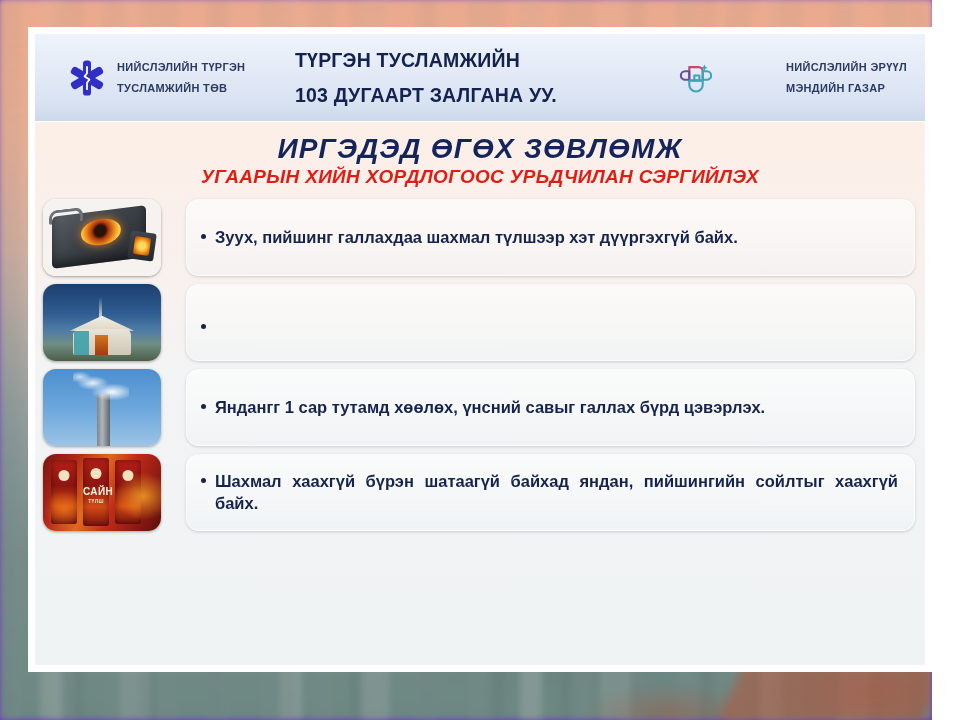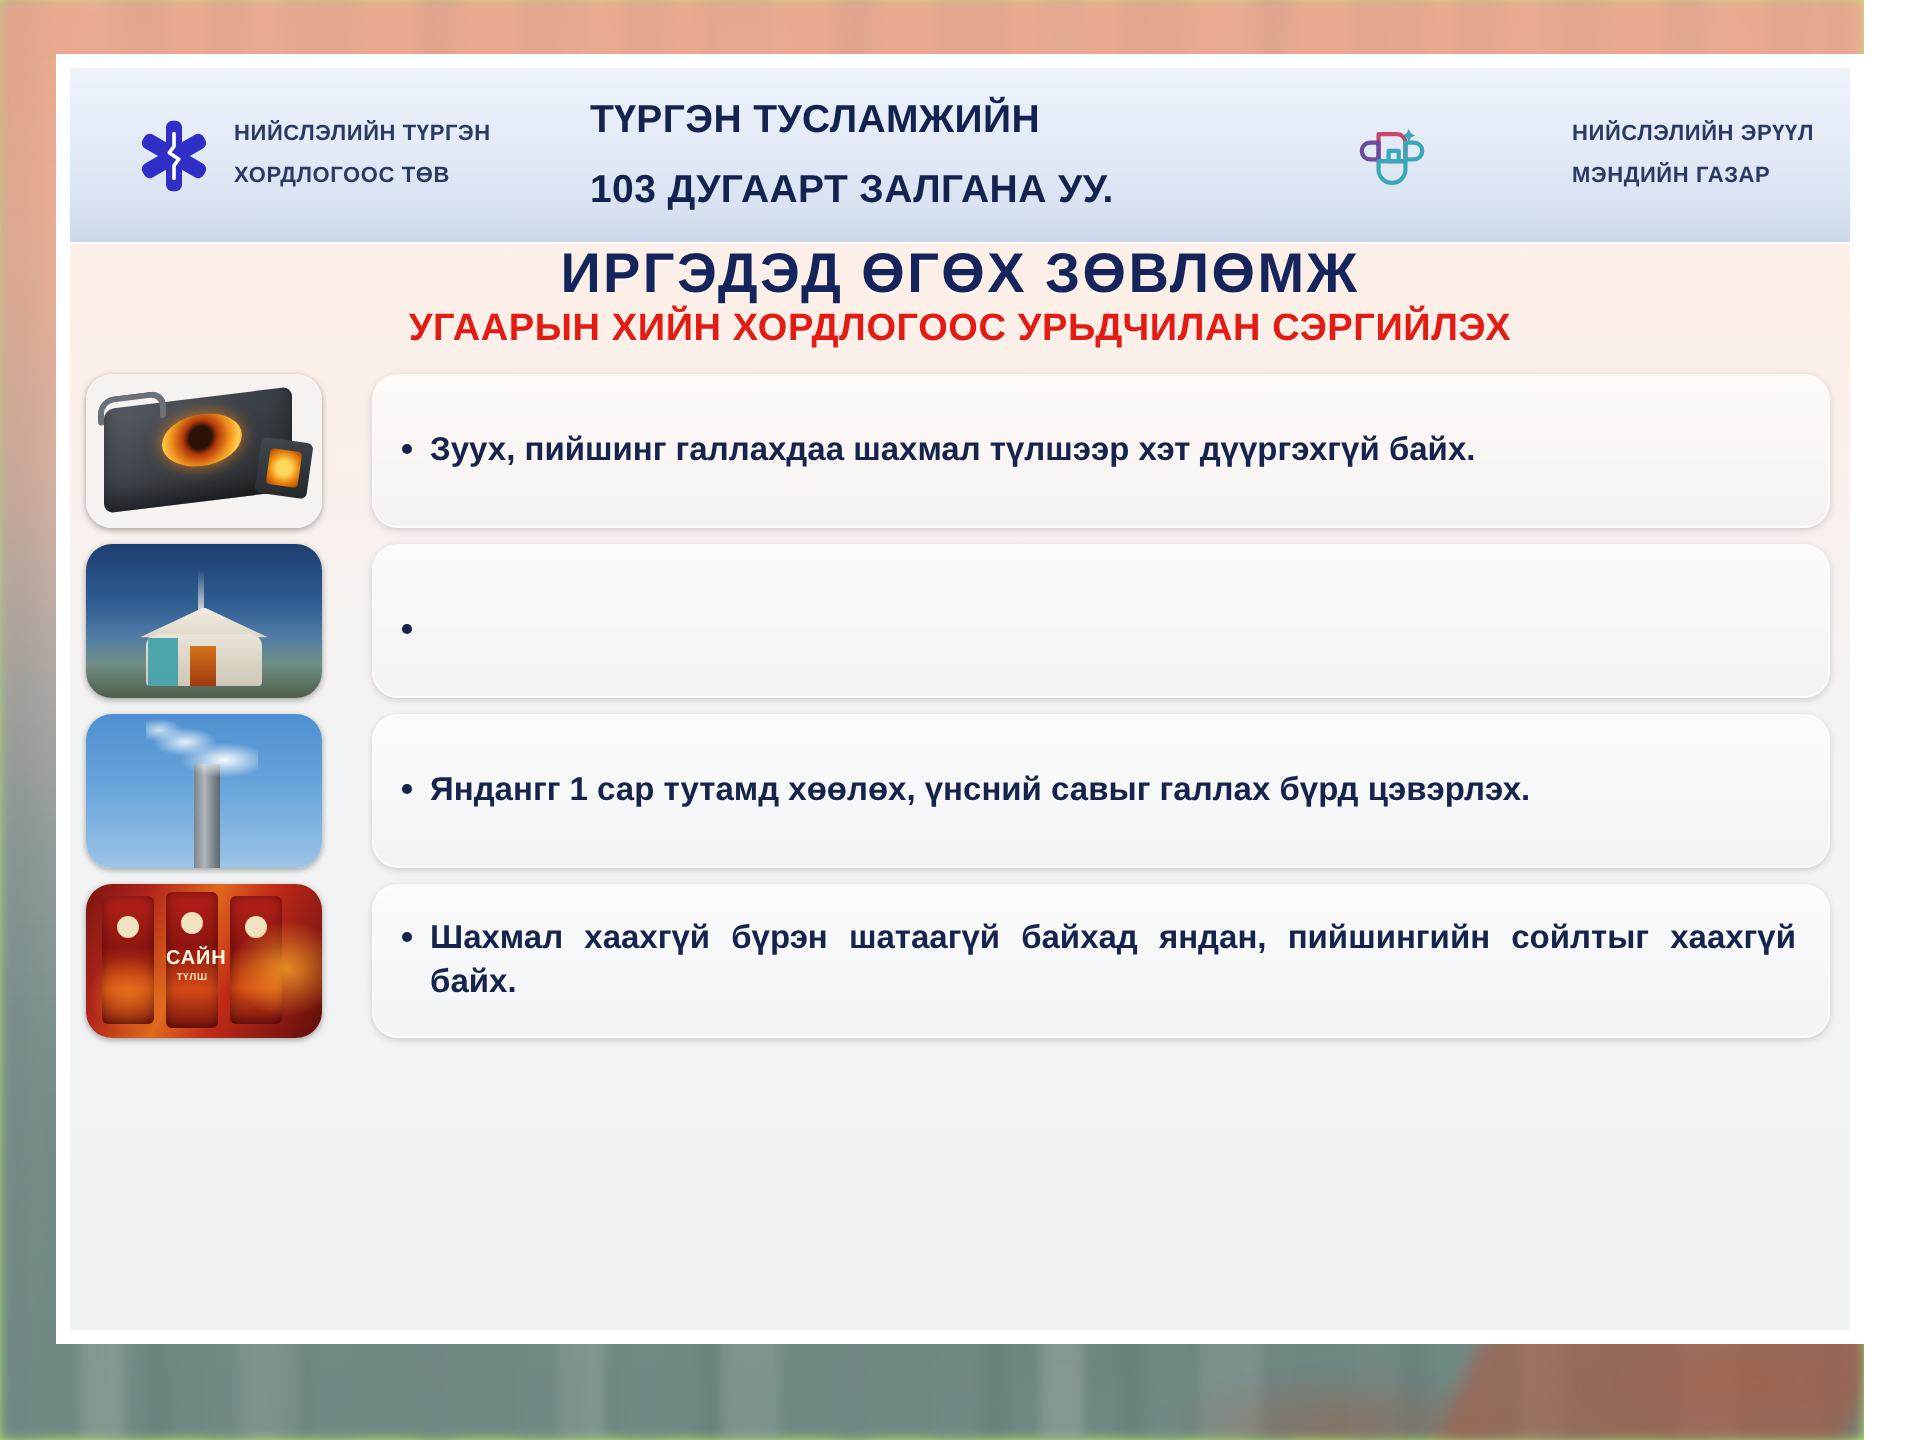"НИЙСЛЭЛИЙН ТҮРГЭН" #stage { background: #bef264 -> #6d28d9 }
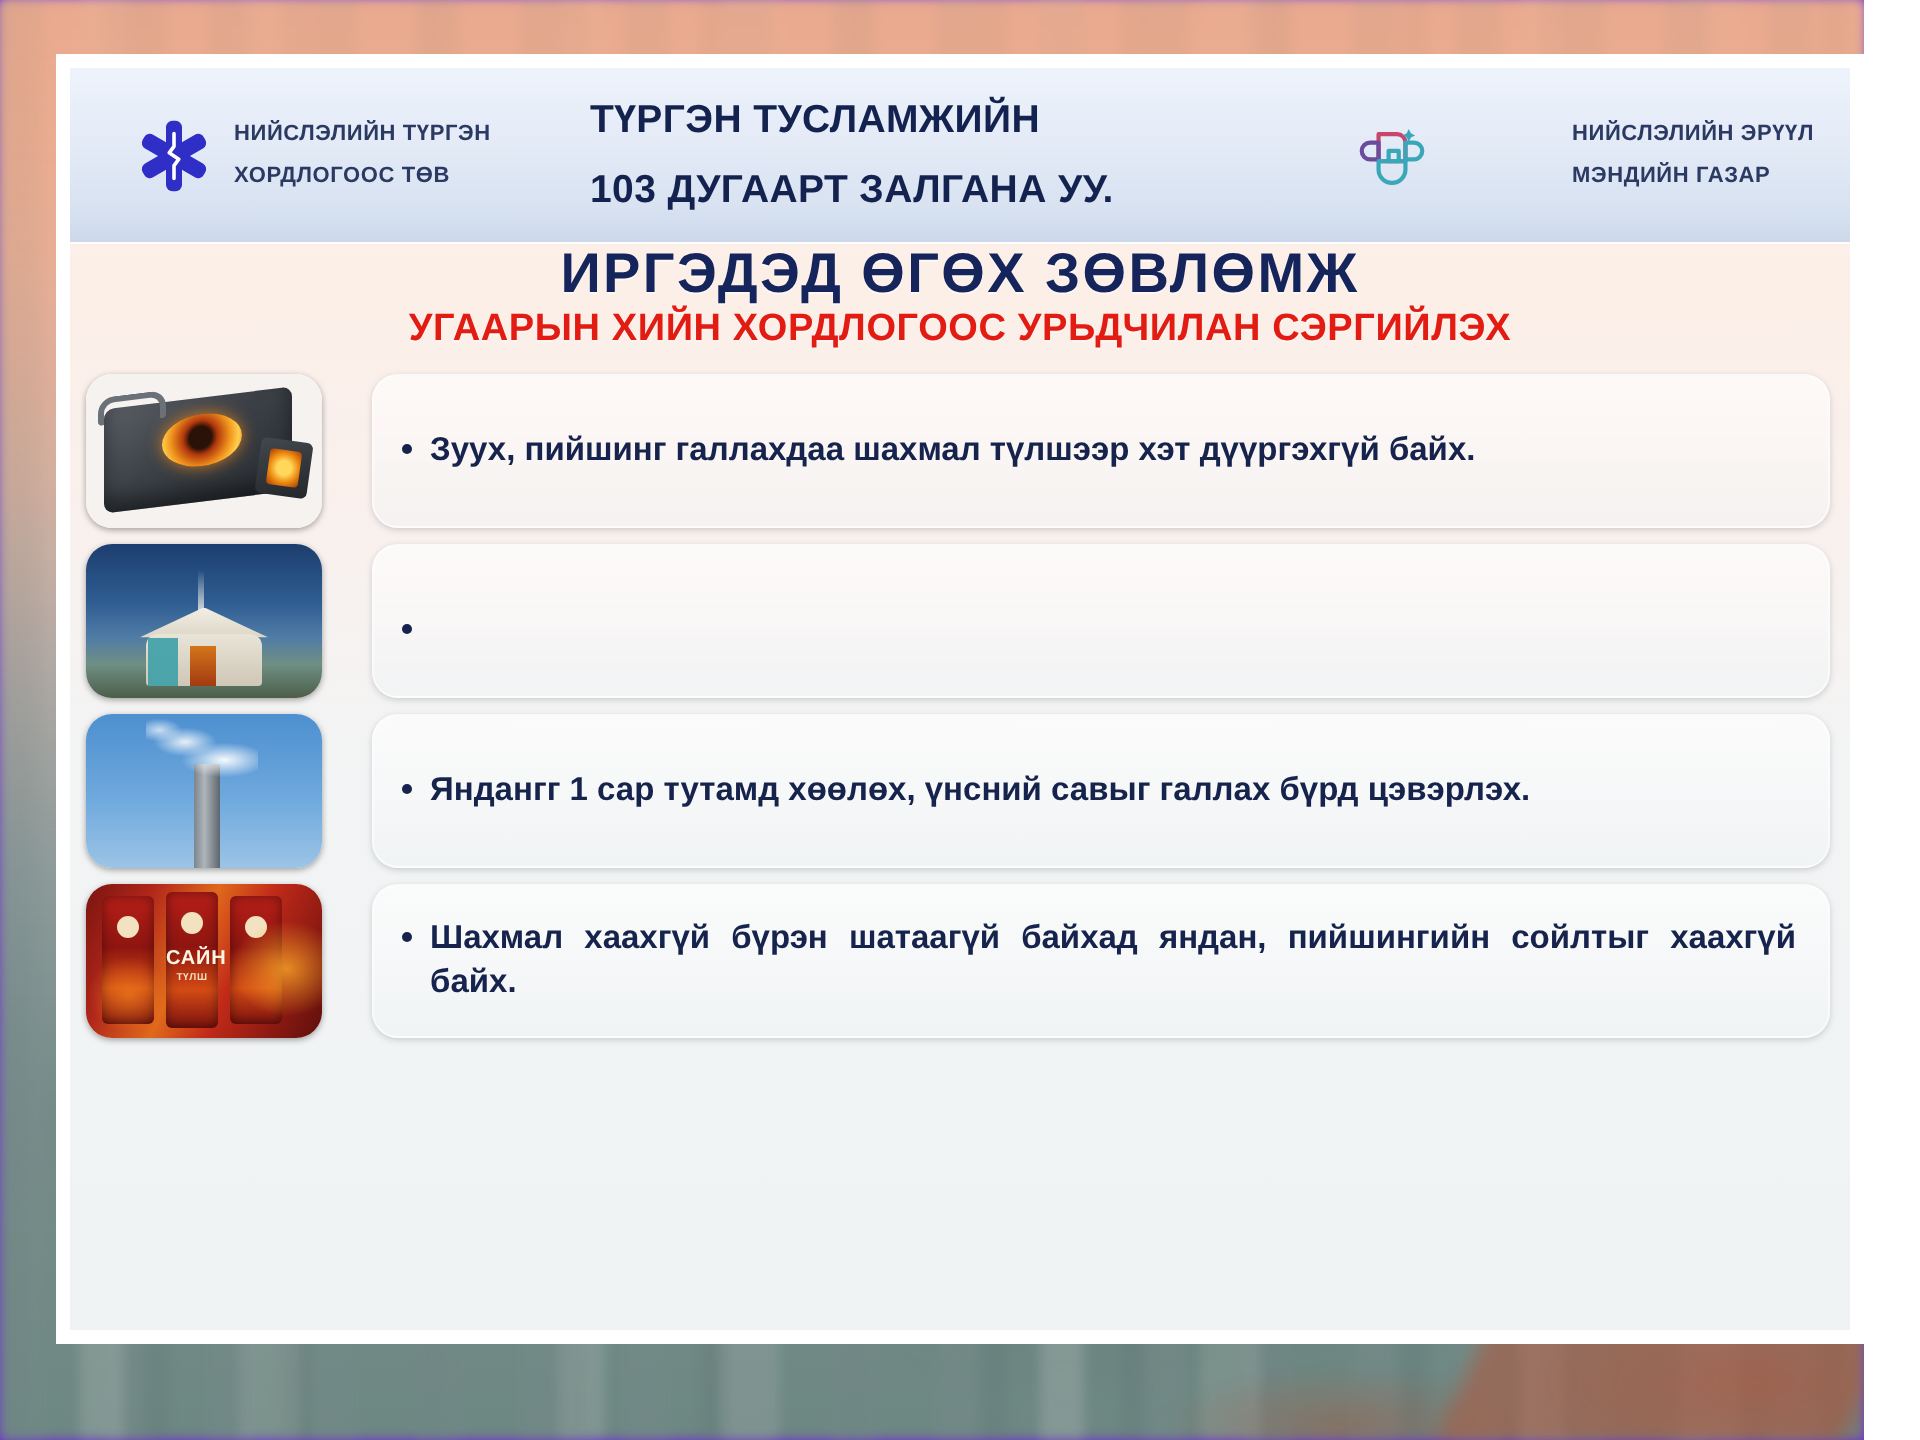"ХОРДЛОГООС ТӨВ" div { text: ХОРДЛОГООС -> ТУСЛАМЖИЙН }
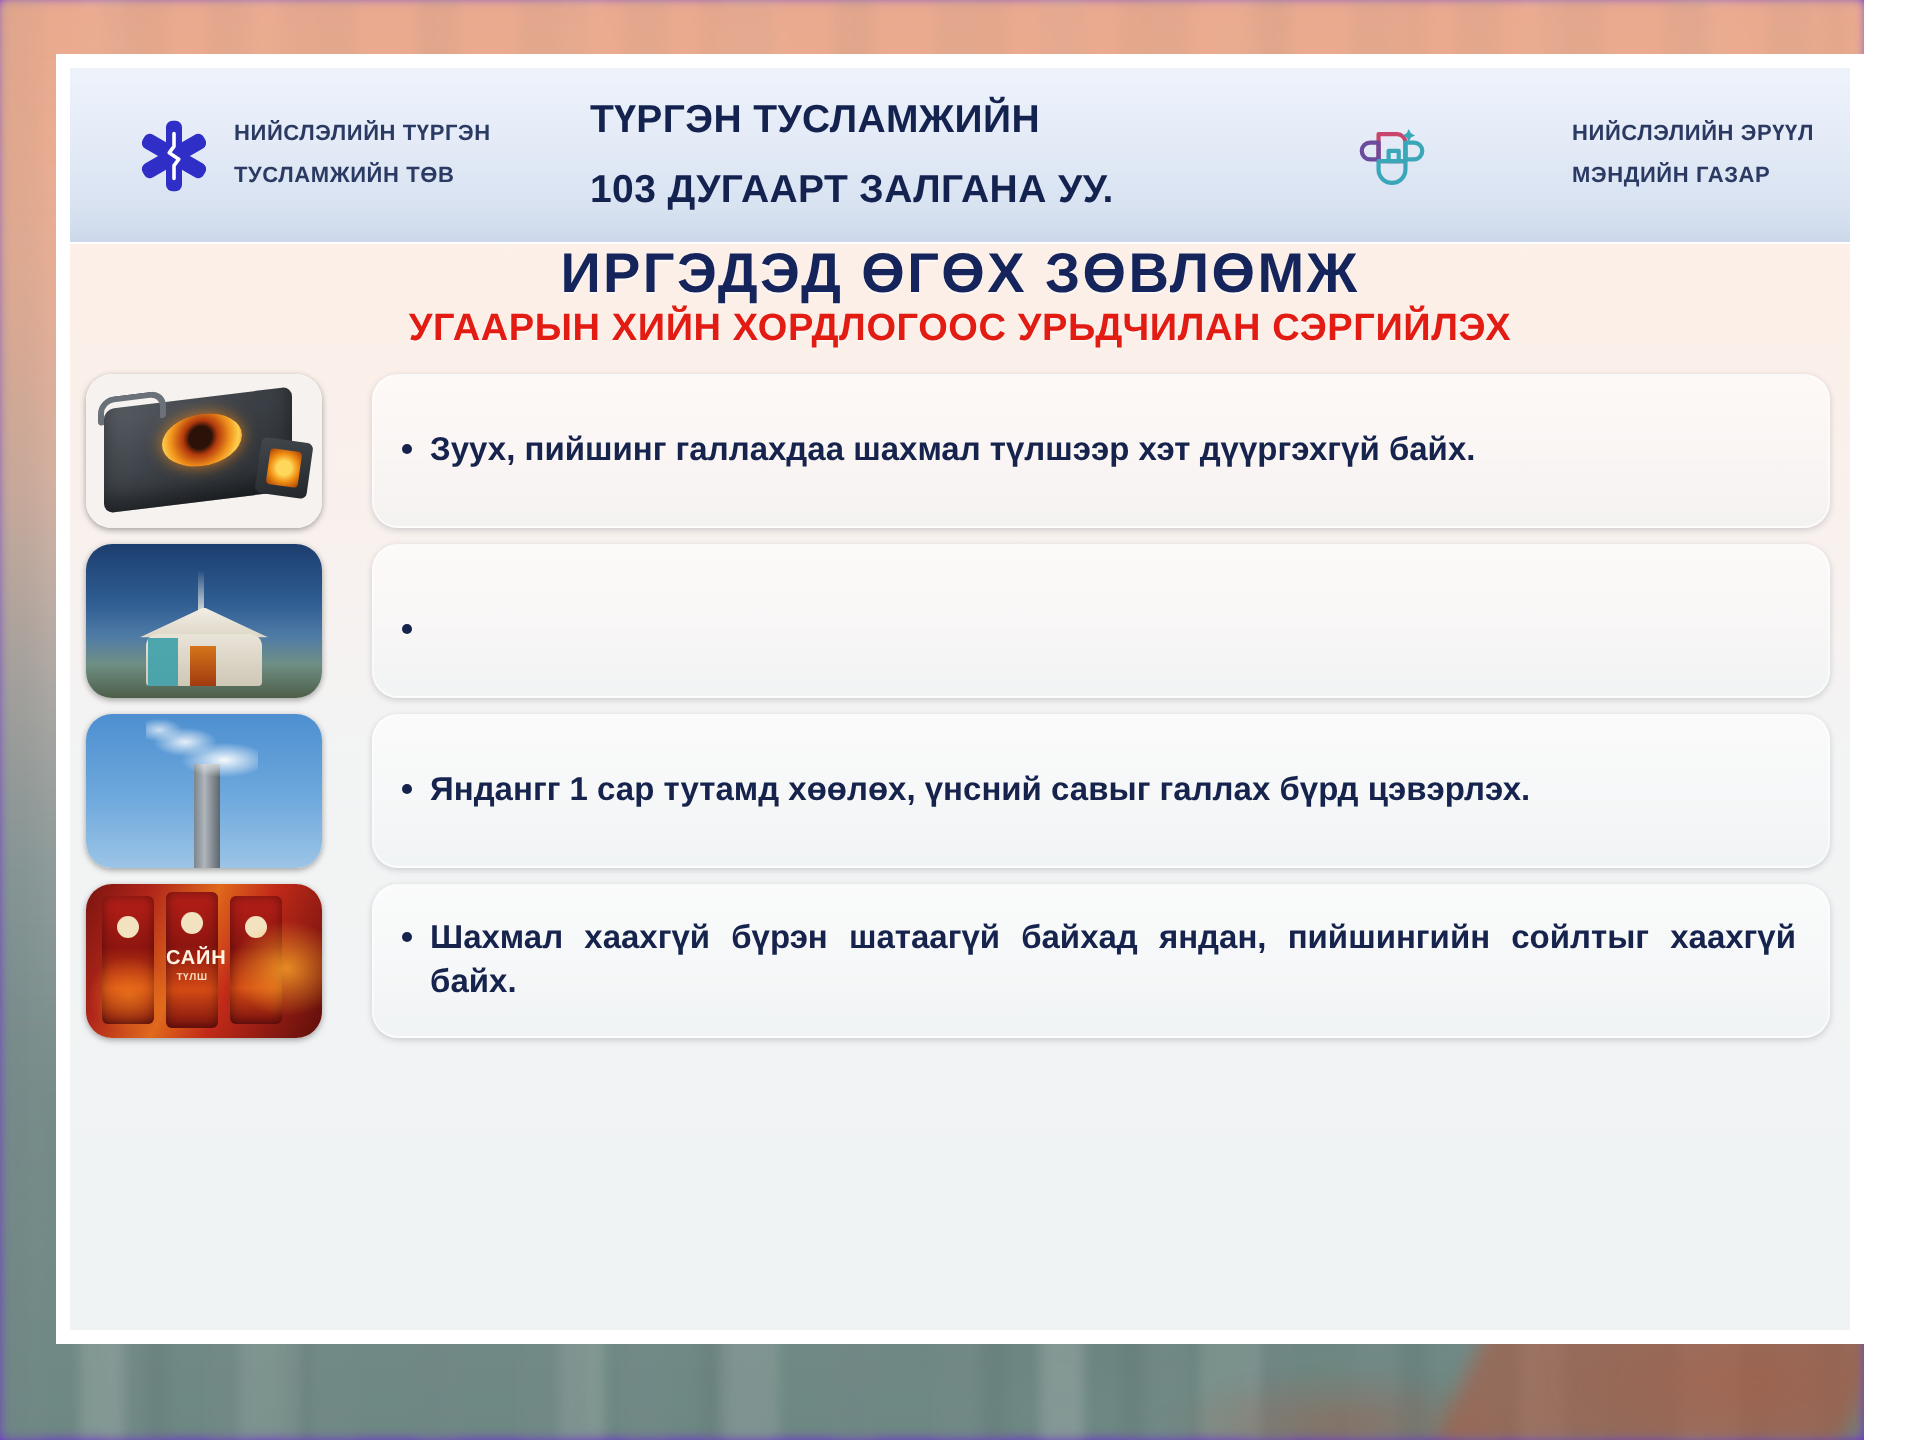"ИРГЭДЭД ӨГӨХ ЗӨВЛӨМЖ" #title-band { font-style: none -> italic; padding-top: none -> 12px }
